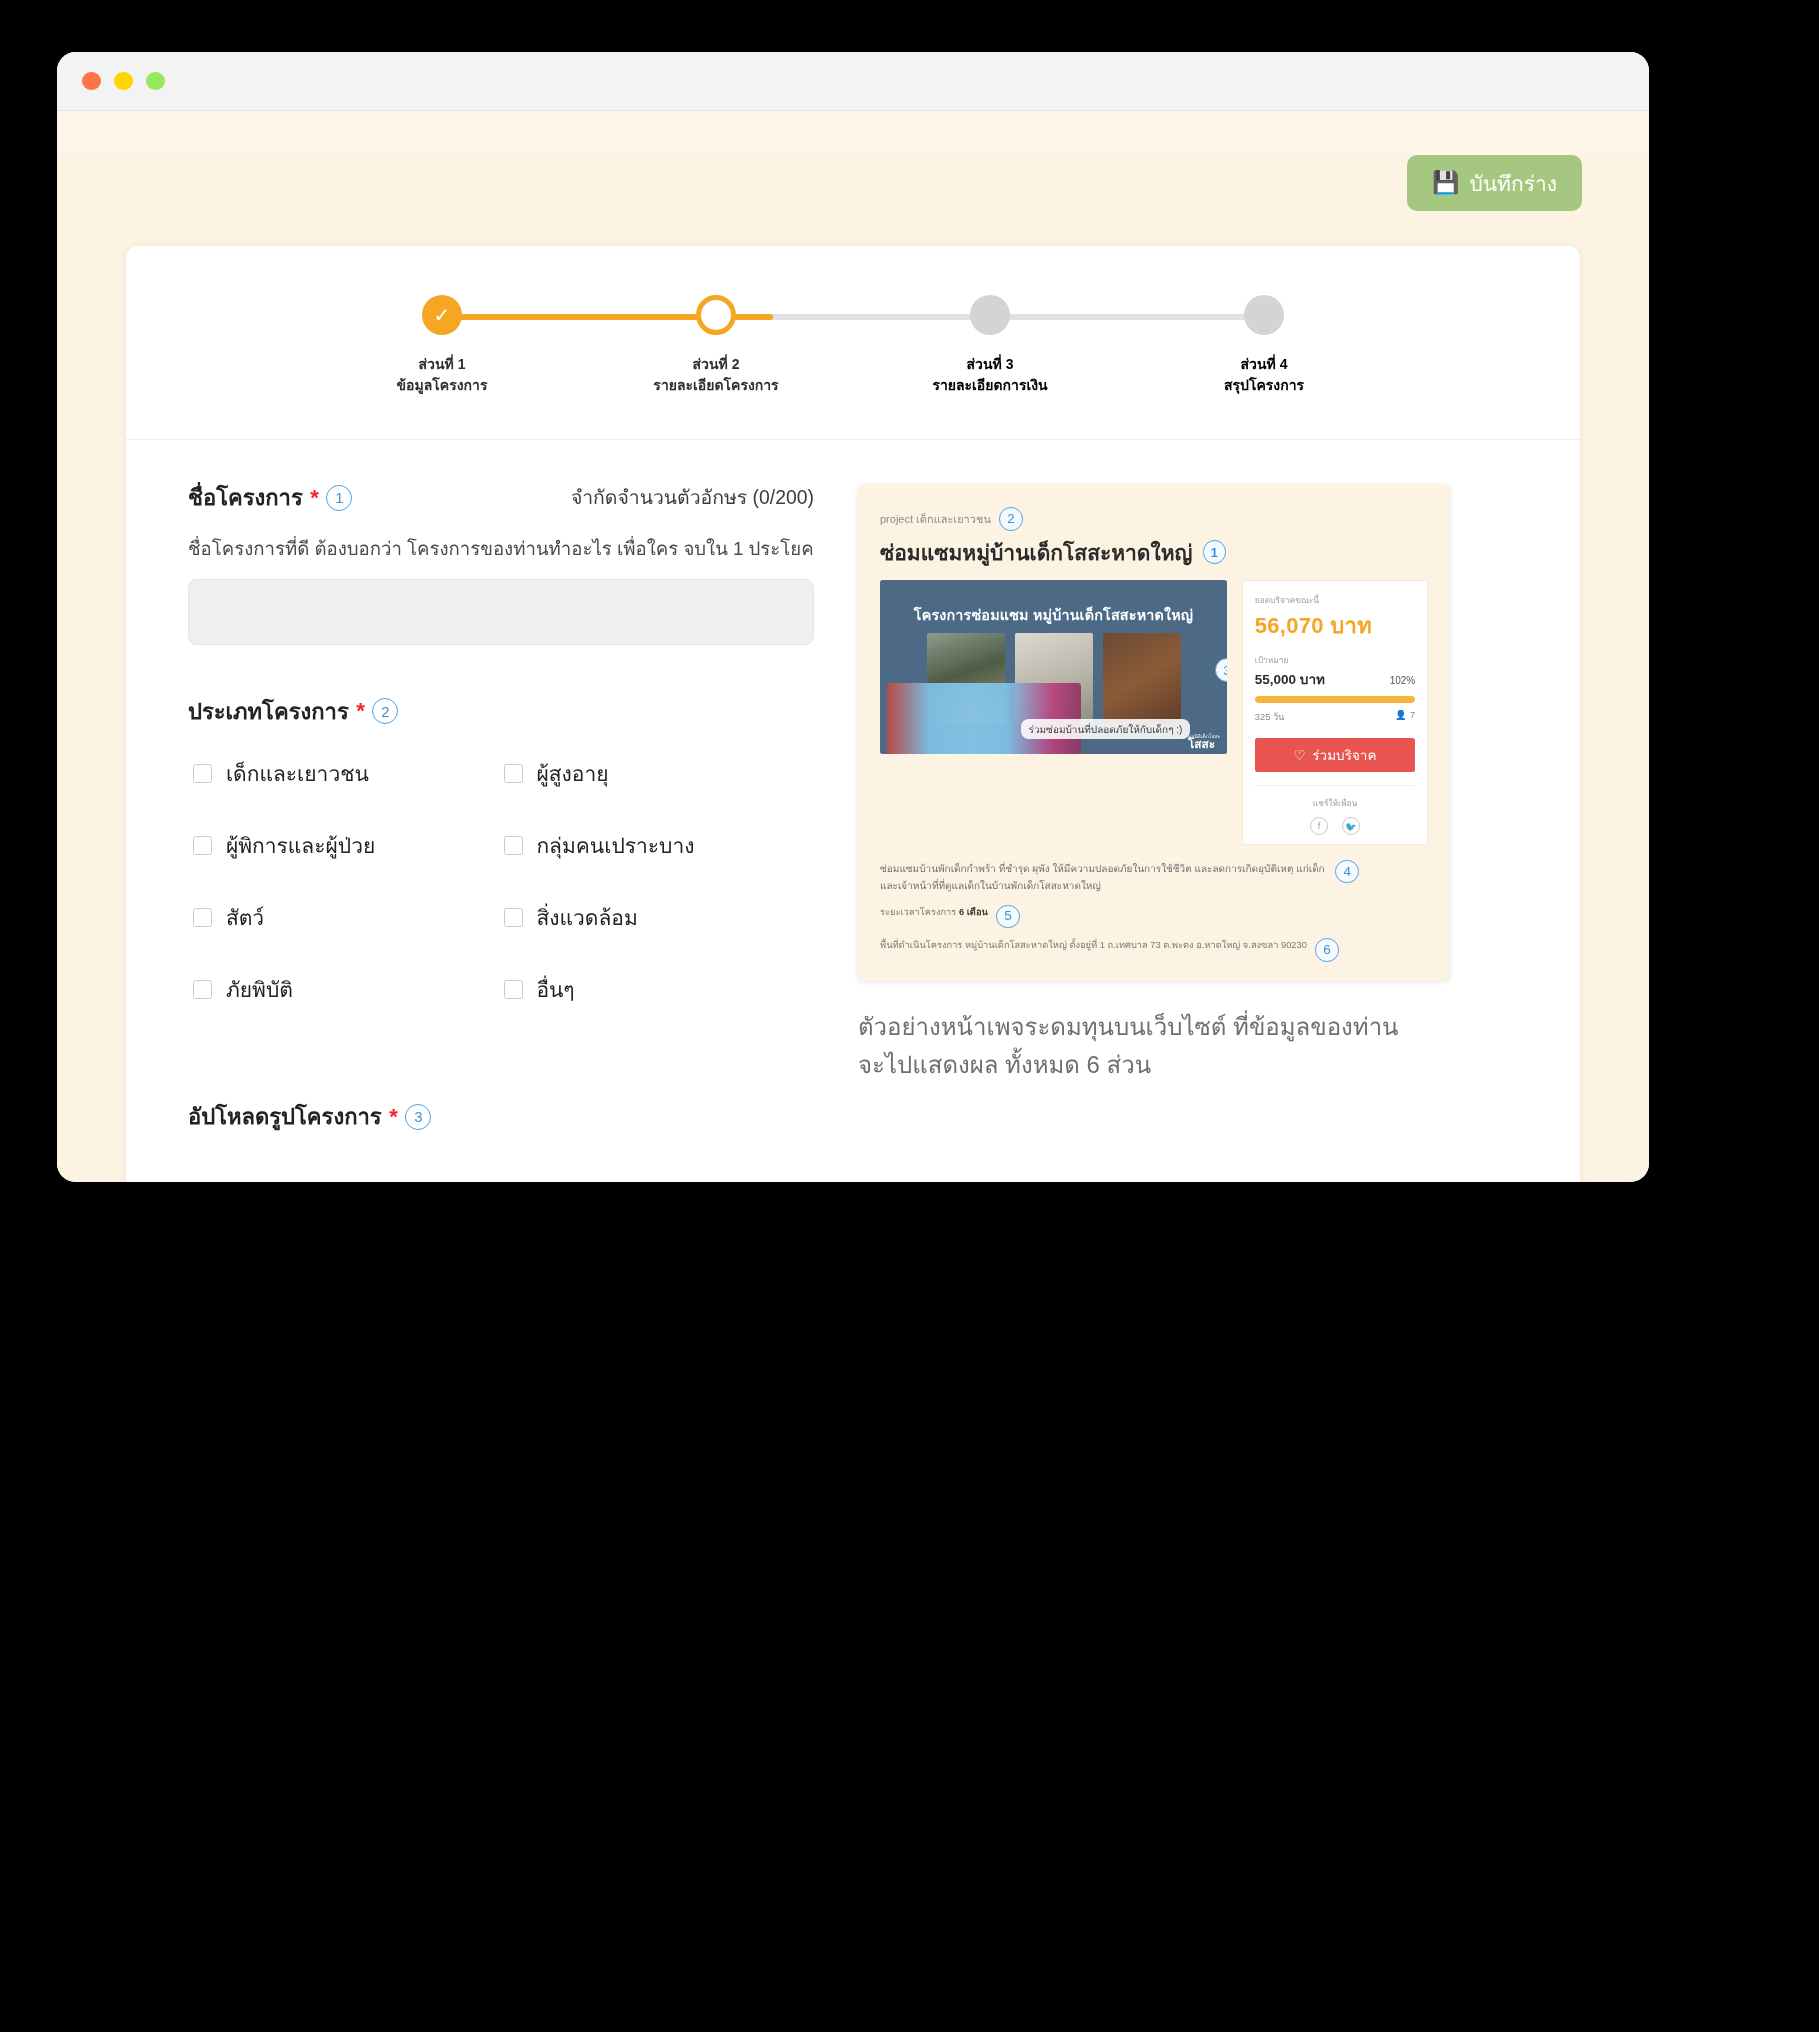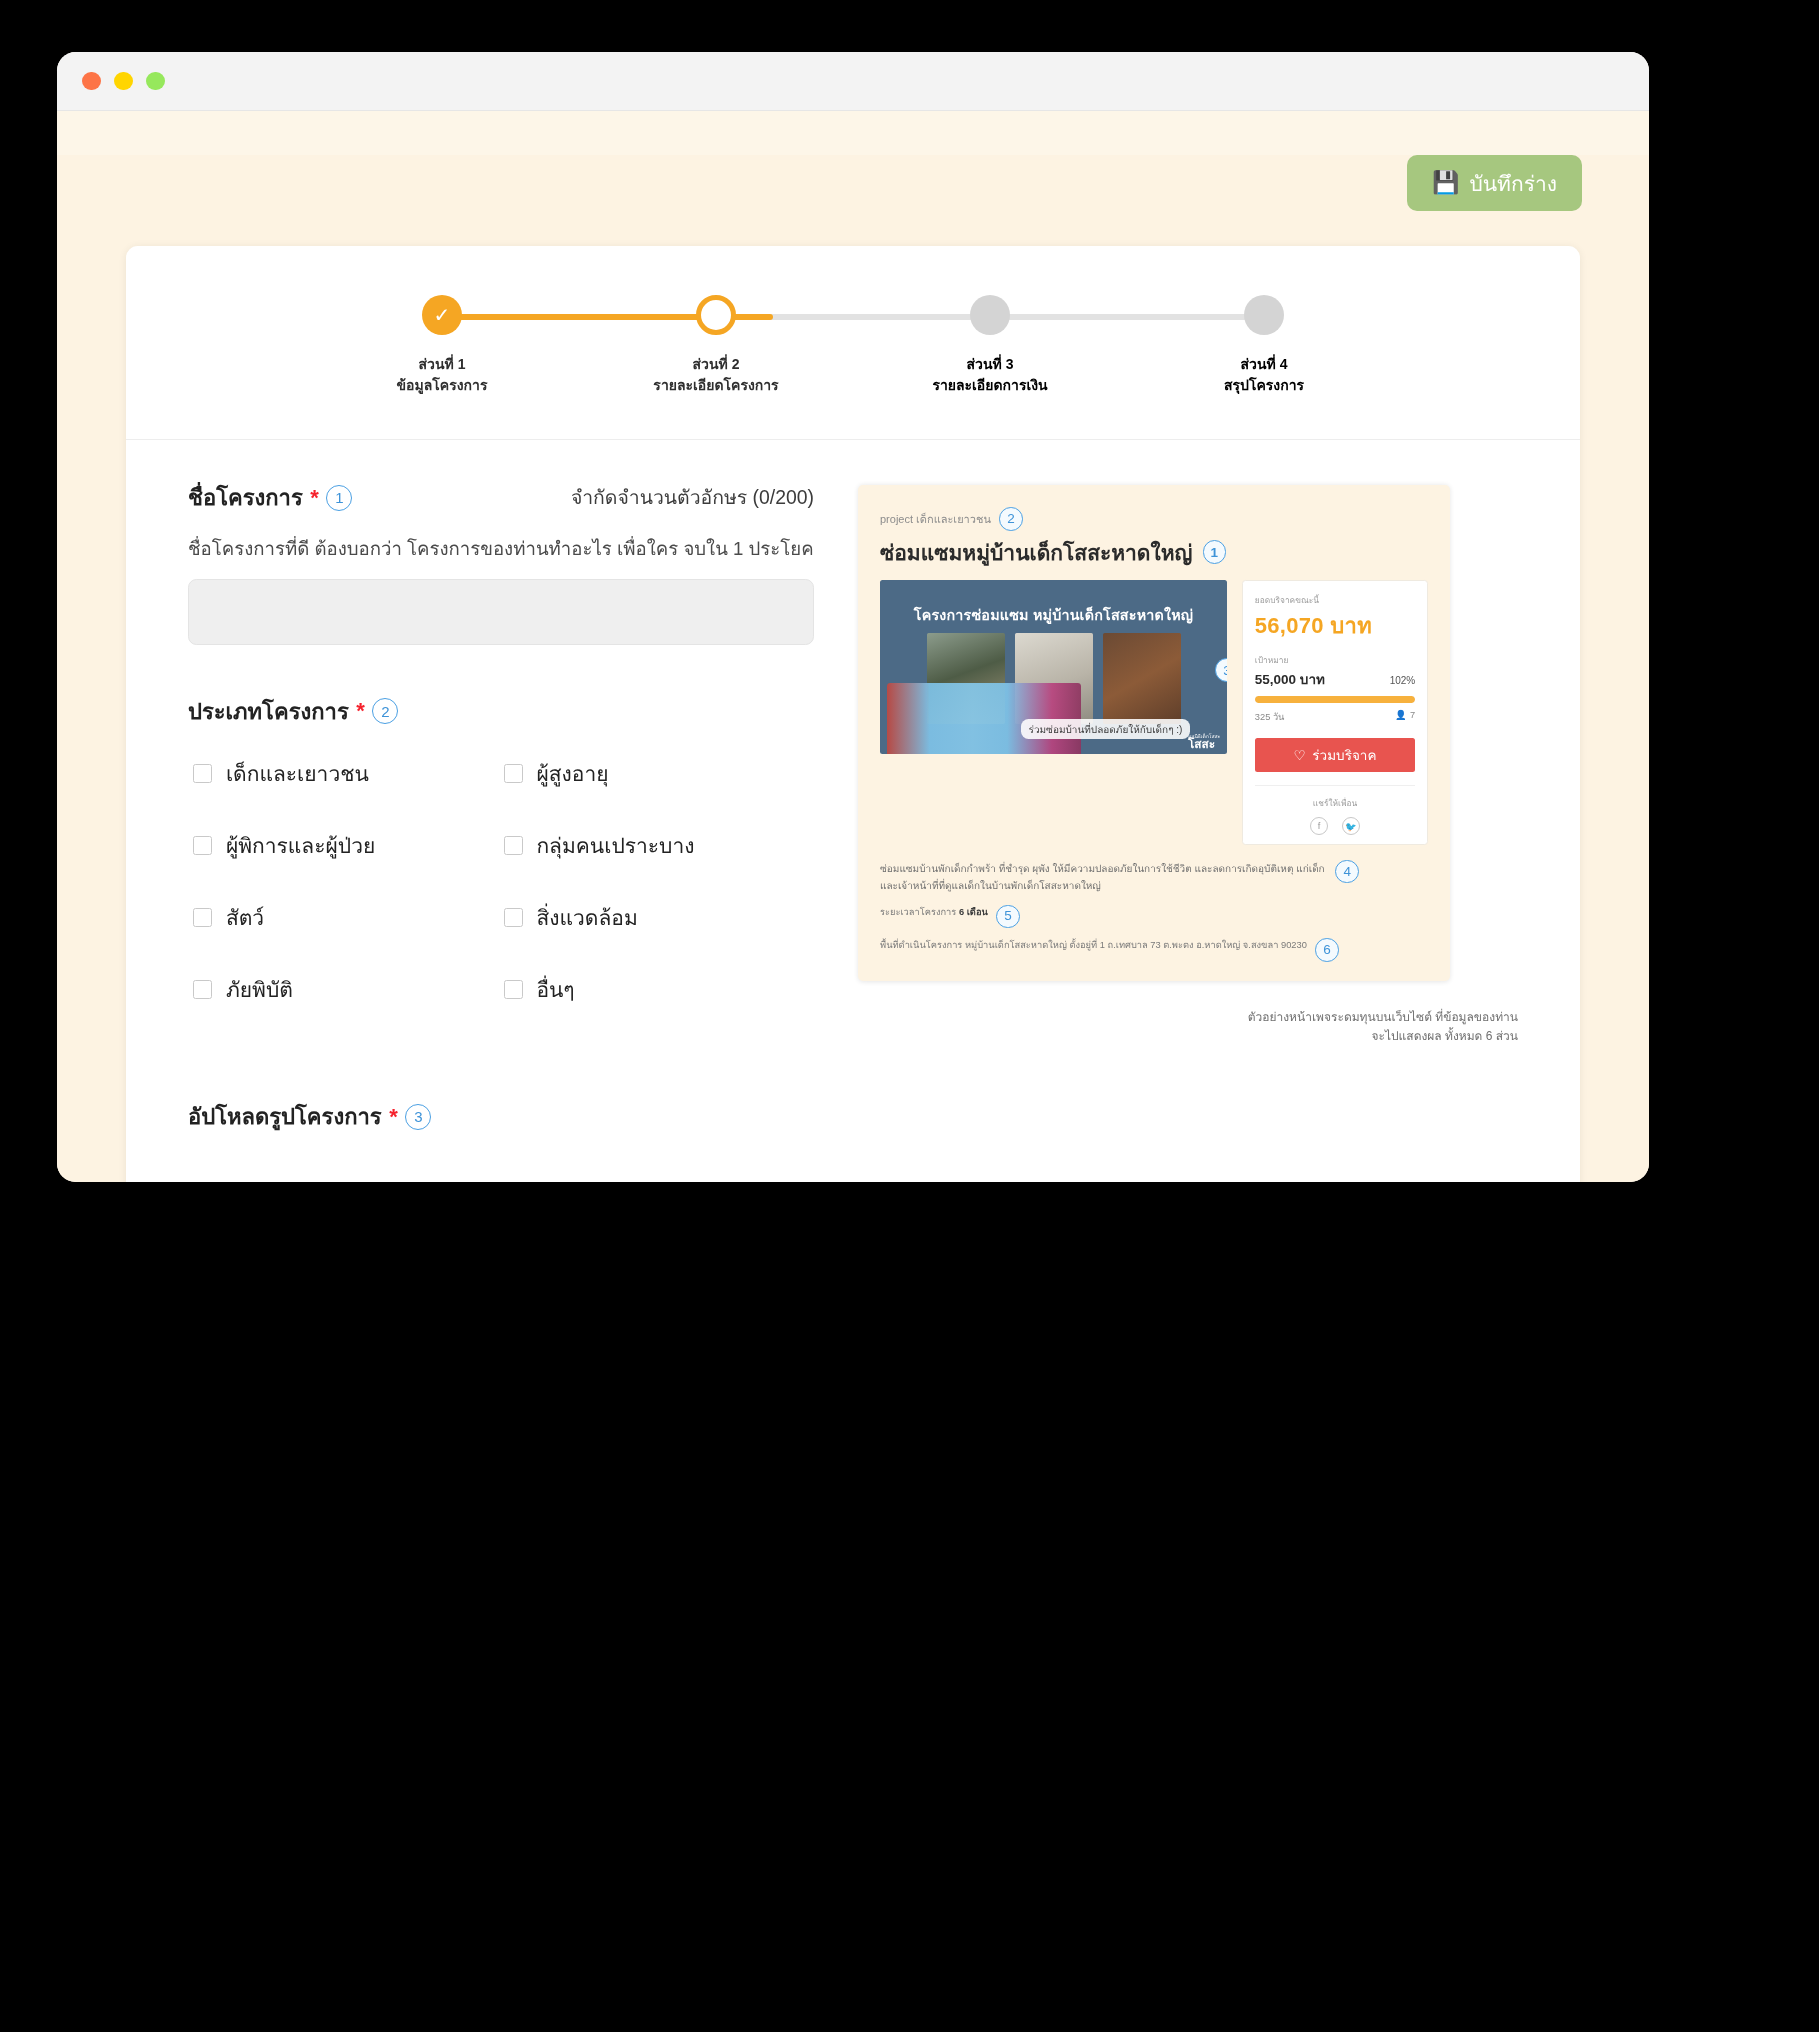"ตัวอย่างหน้าเพจระดมทุนบนเว็บไซต์" .pv-caption { font-size: 12px -> 24px; text-align: right -> left }
